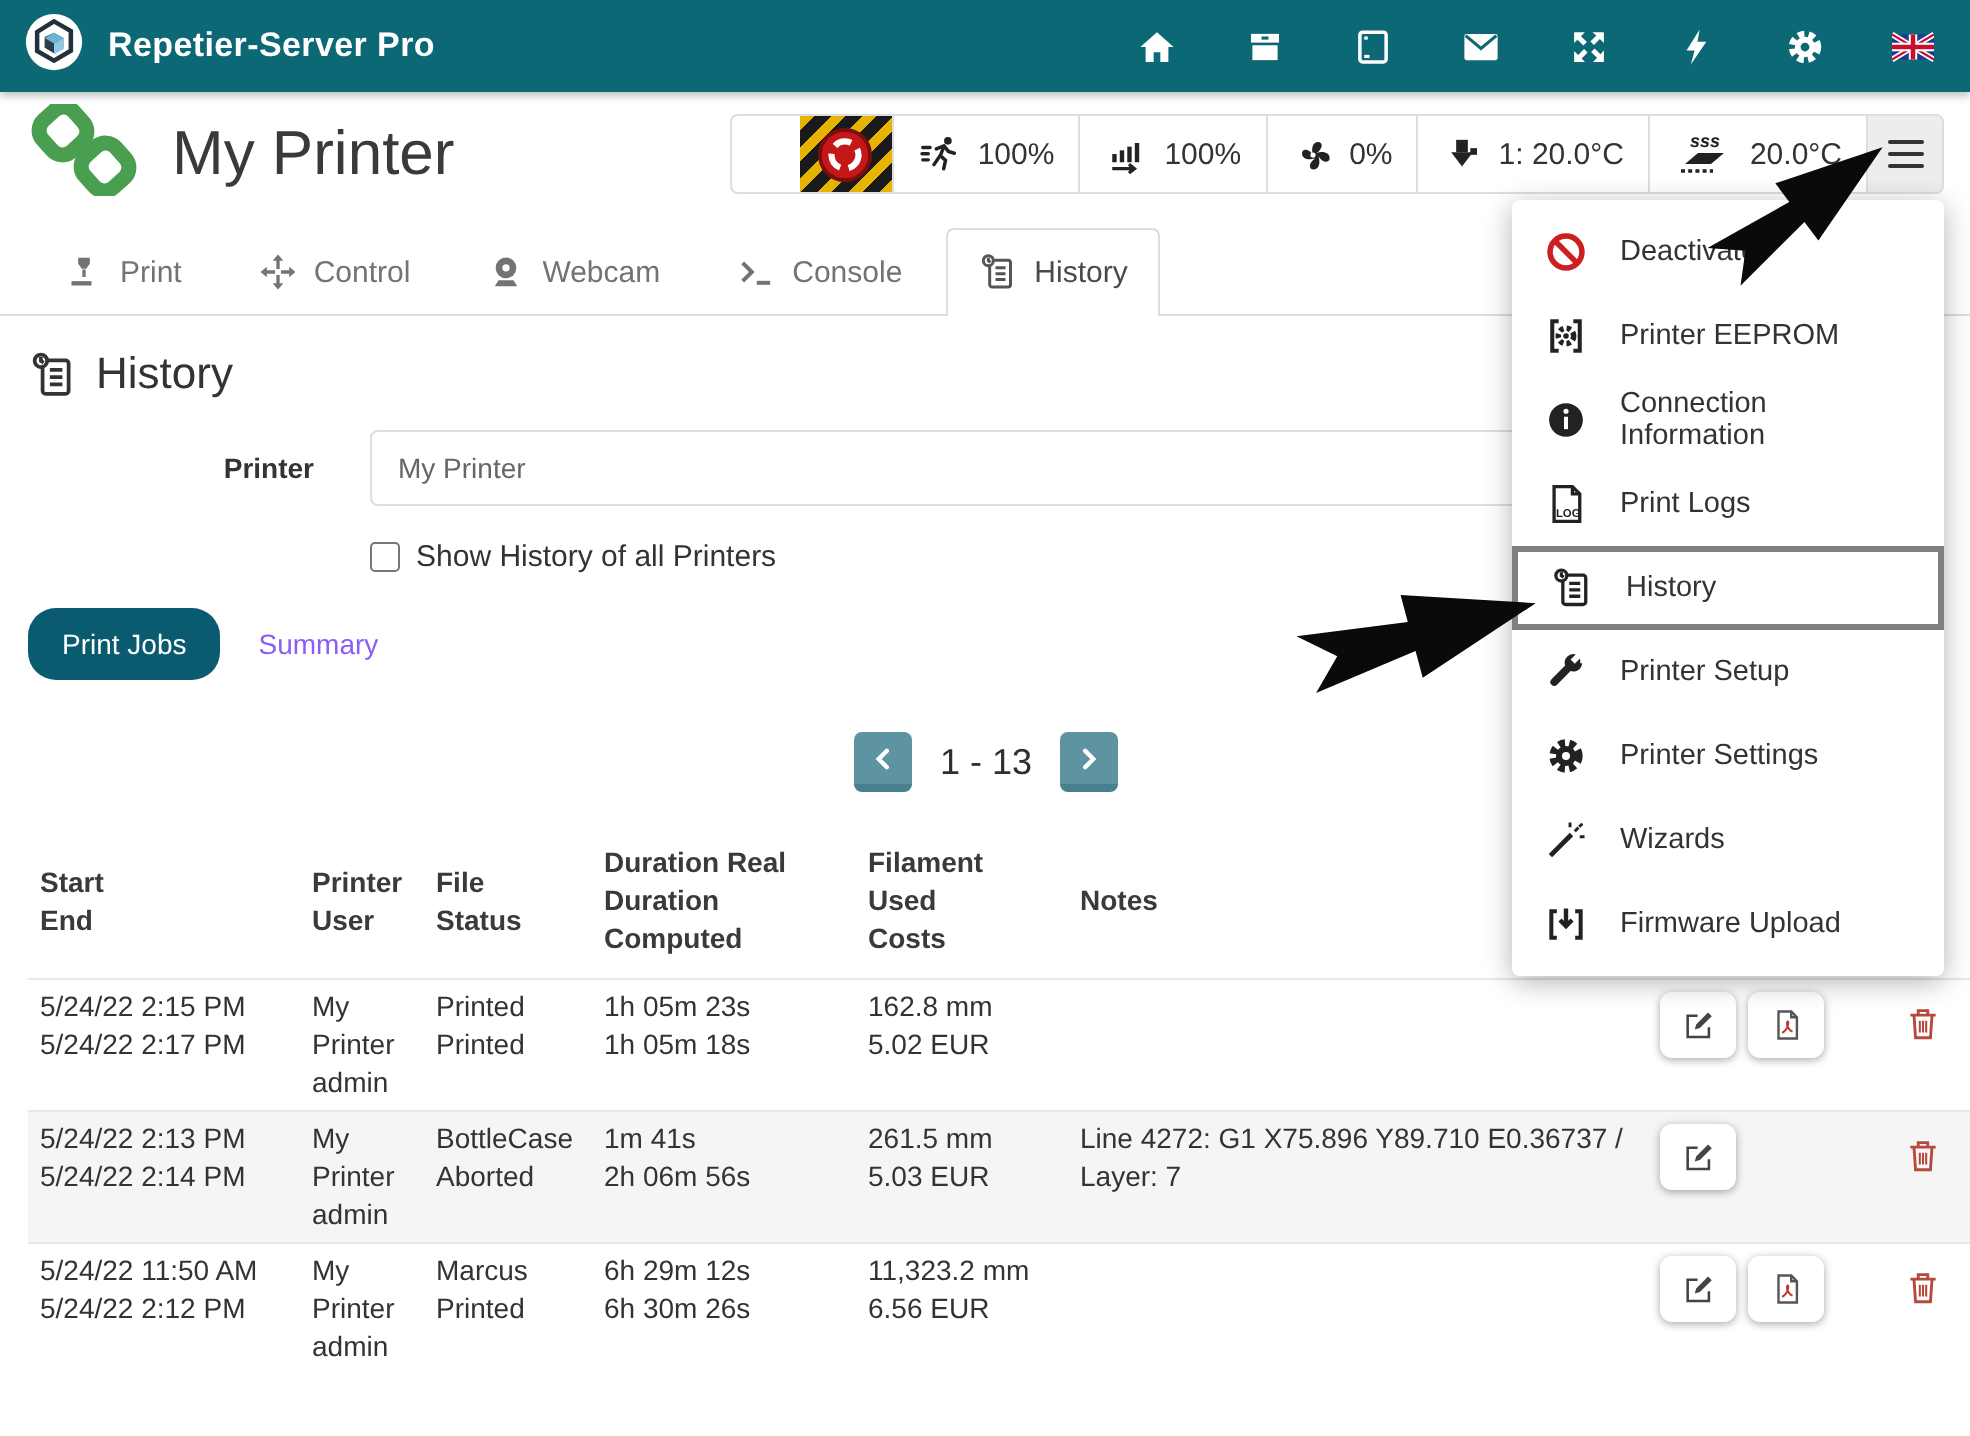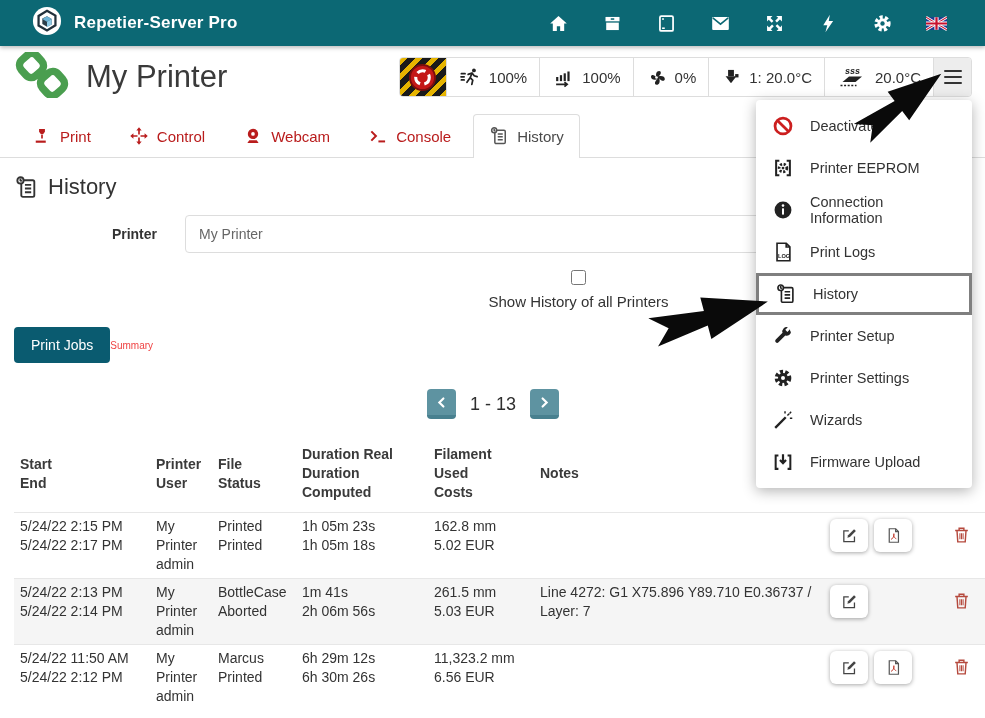"Repetier-Server Pro" .navbar { padding: 0 32px -> 0 12px }
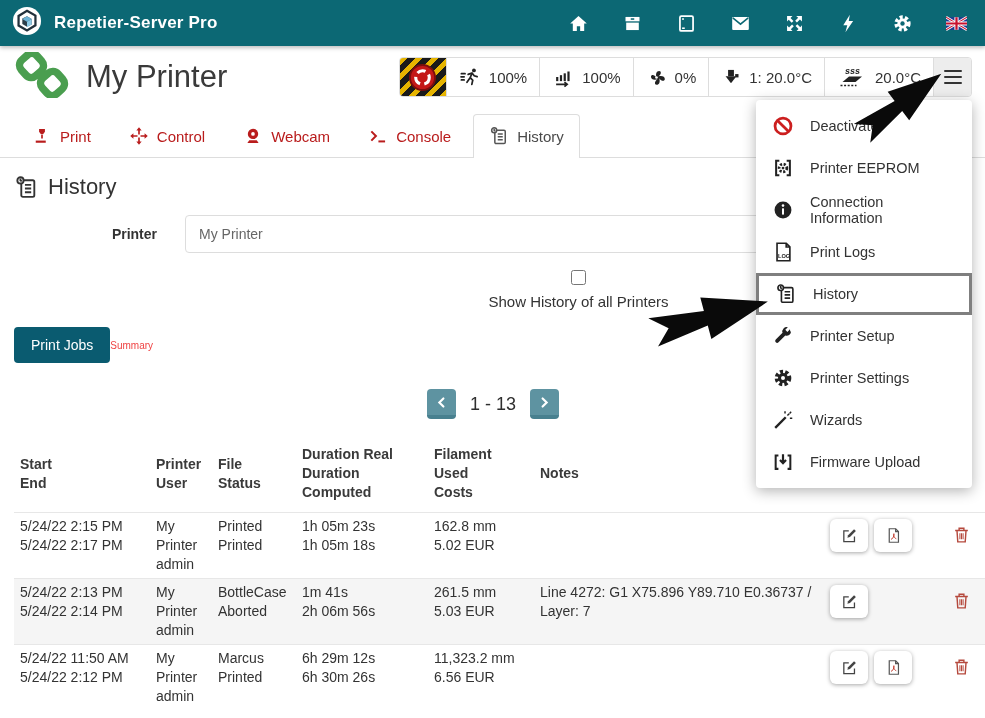"100%" .status-bar { padding-left: none -> 34px }
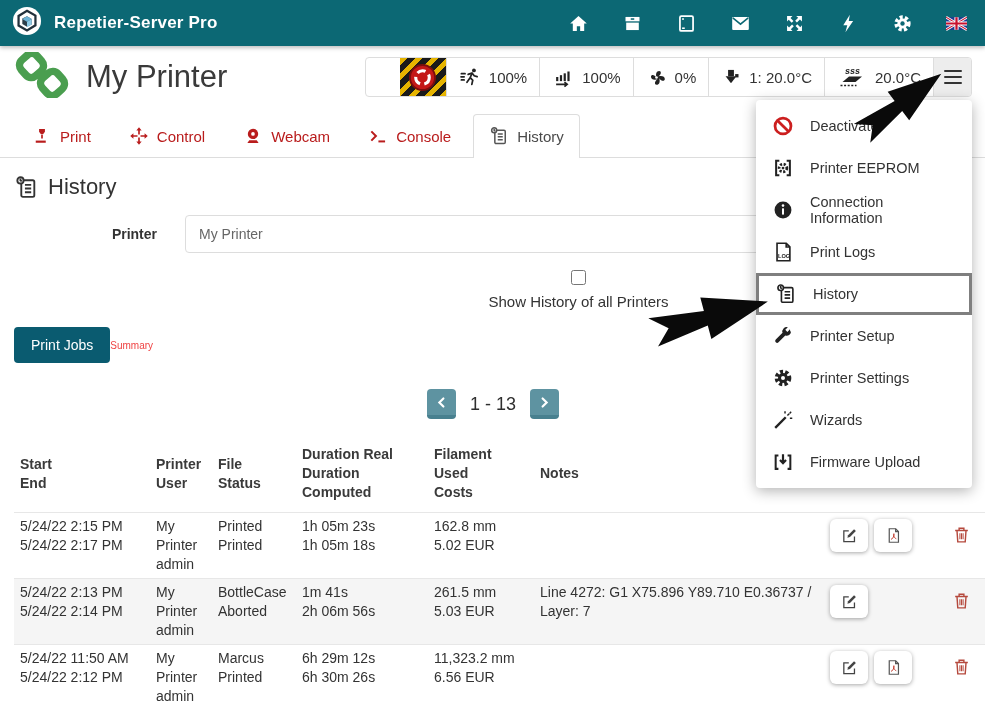"Print" .tab { color: #b91c1c -> #737373 }
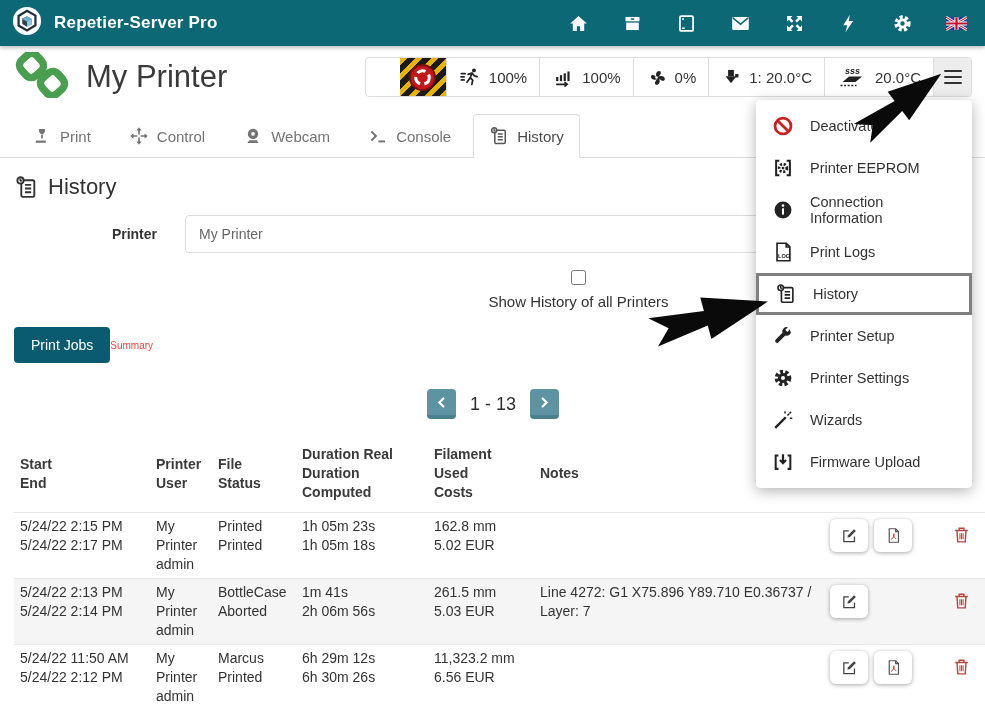"Show History of all Printers" .check-row { flex-direction: column -> none }
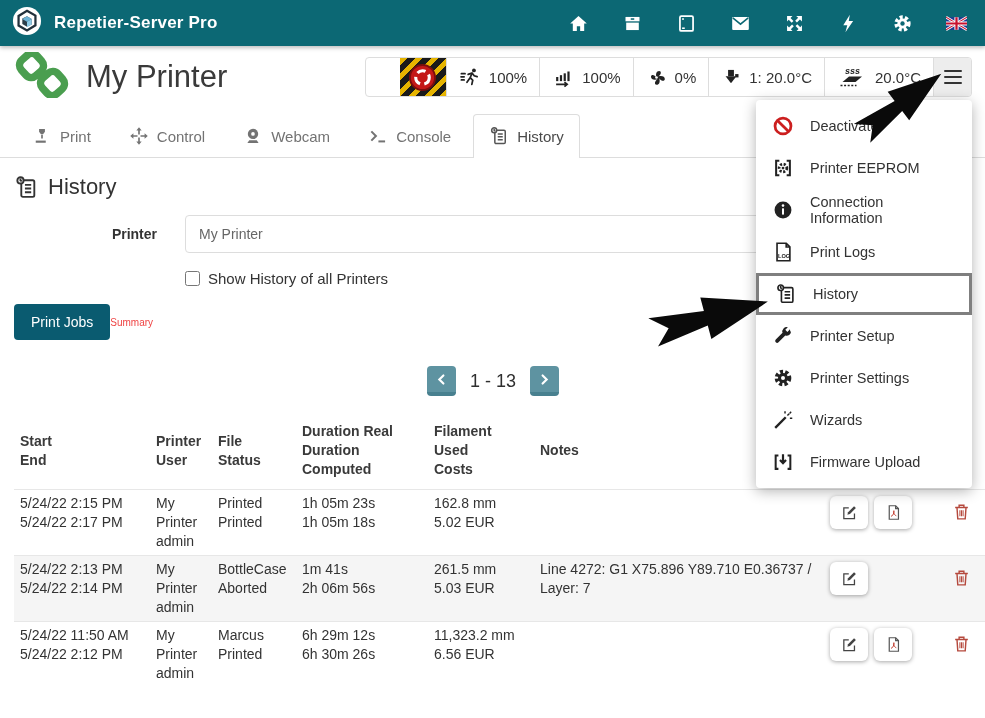"Print Jobs" .btn-primary { border-radius: 4px -> 14px }
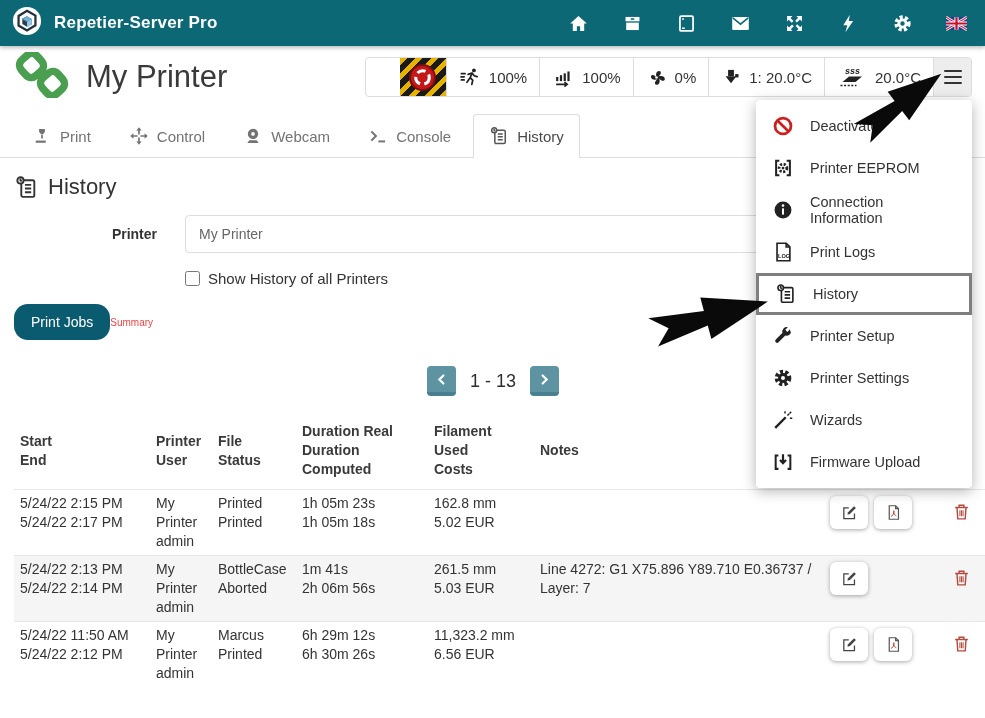"Summary" .link-btn { color: #ef4444 -> #8b5cf6; font-size: 10px -> 14px; margin-left: none -> 19px }
